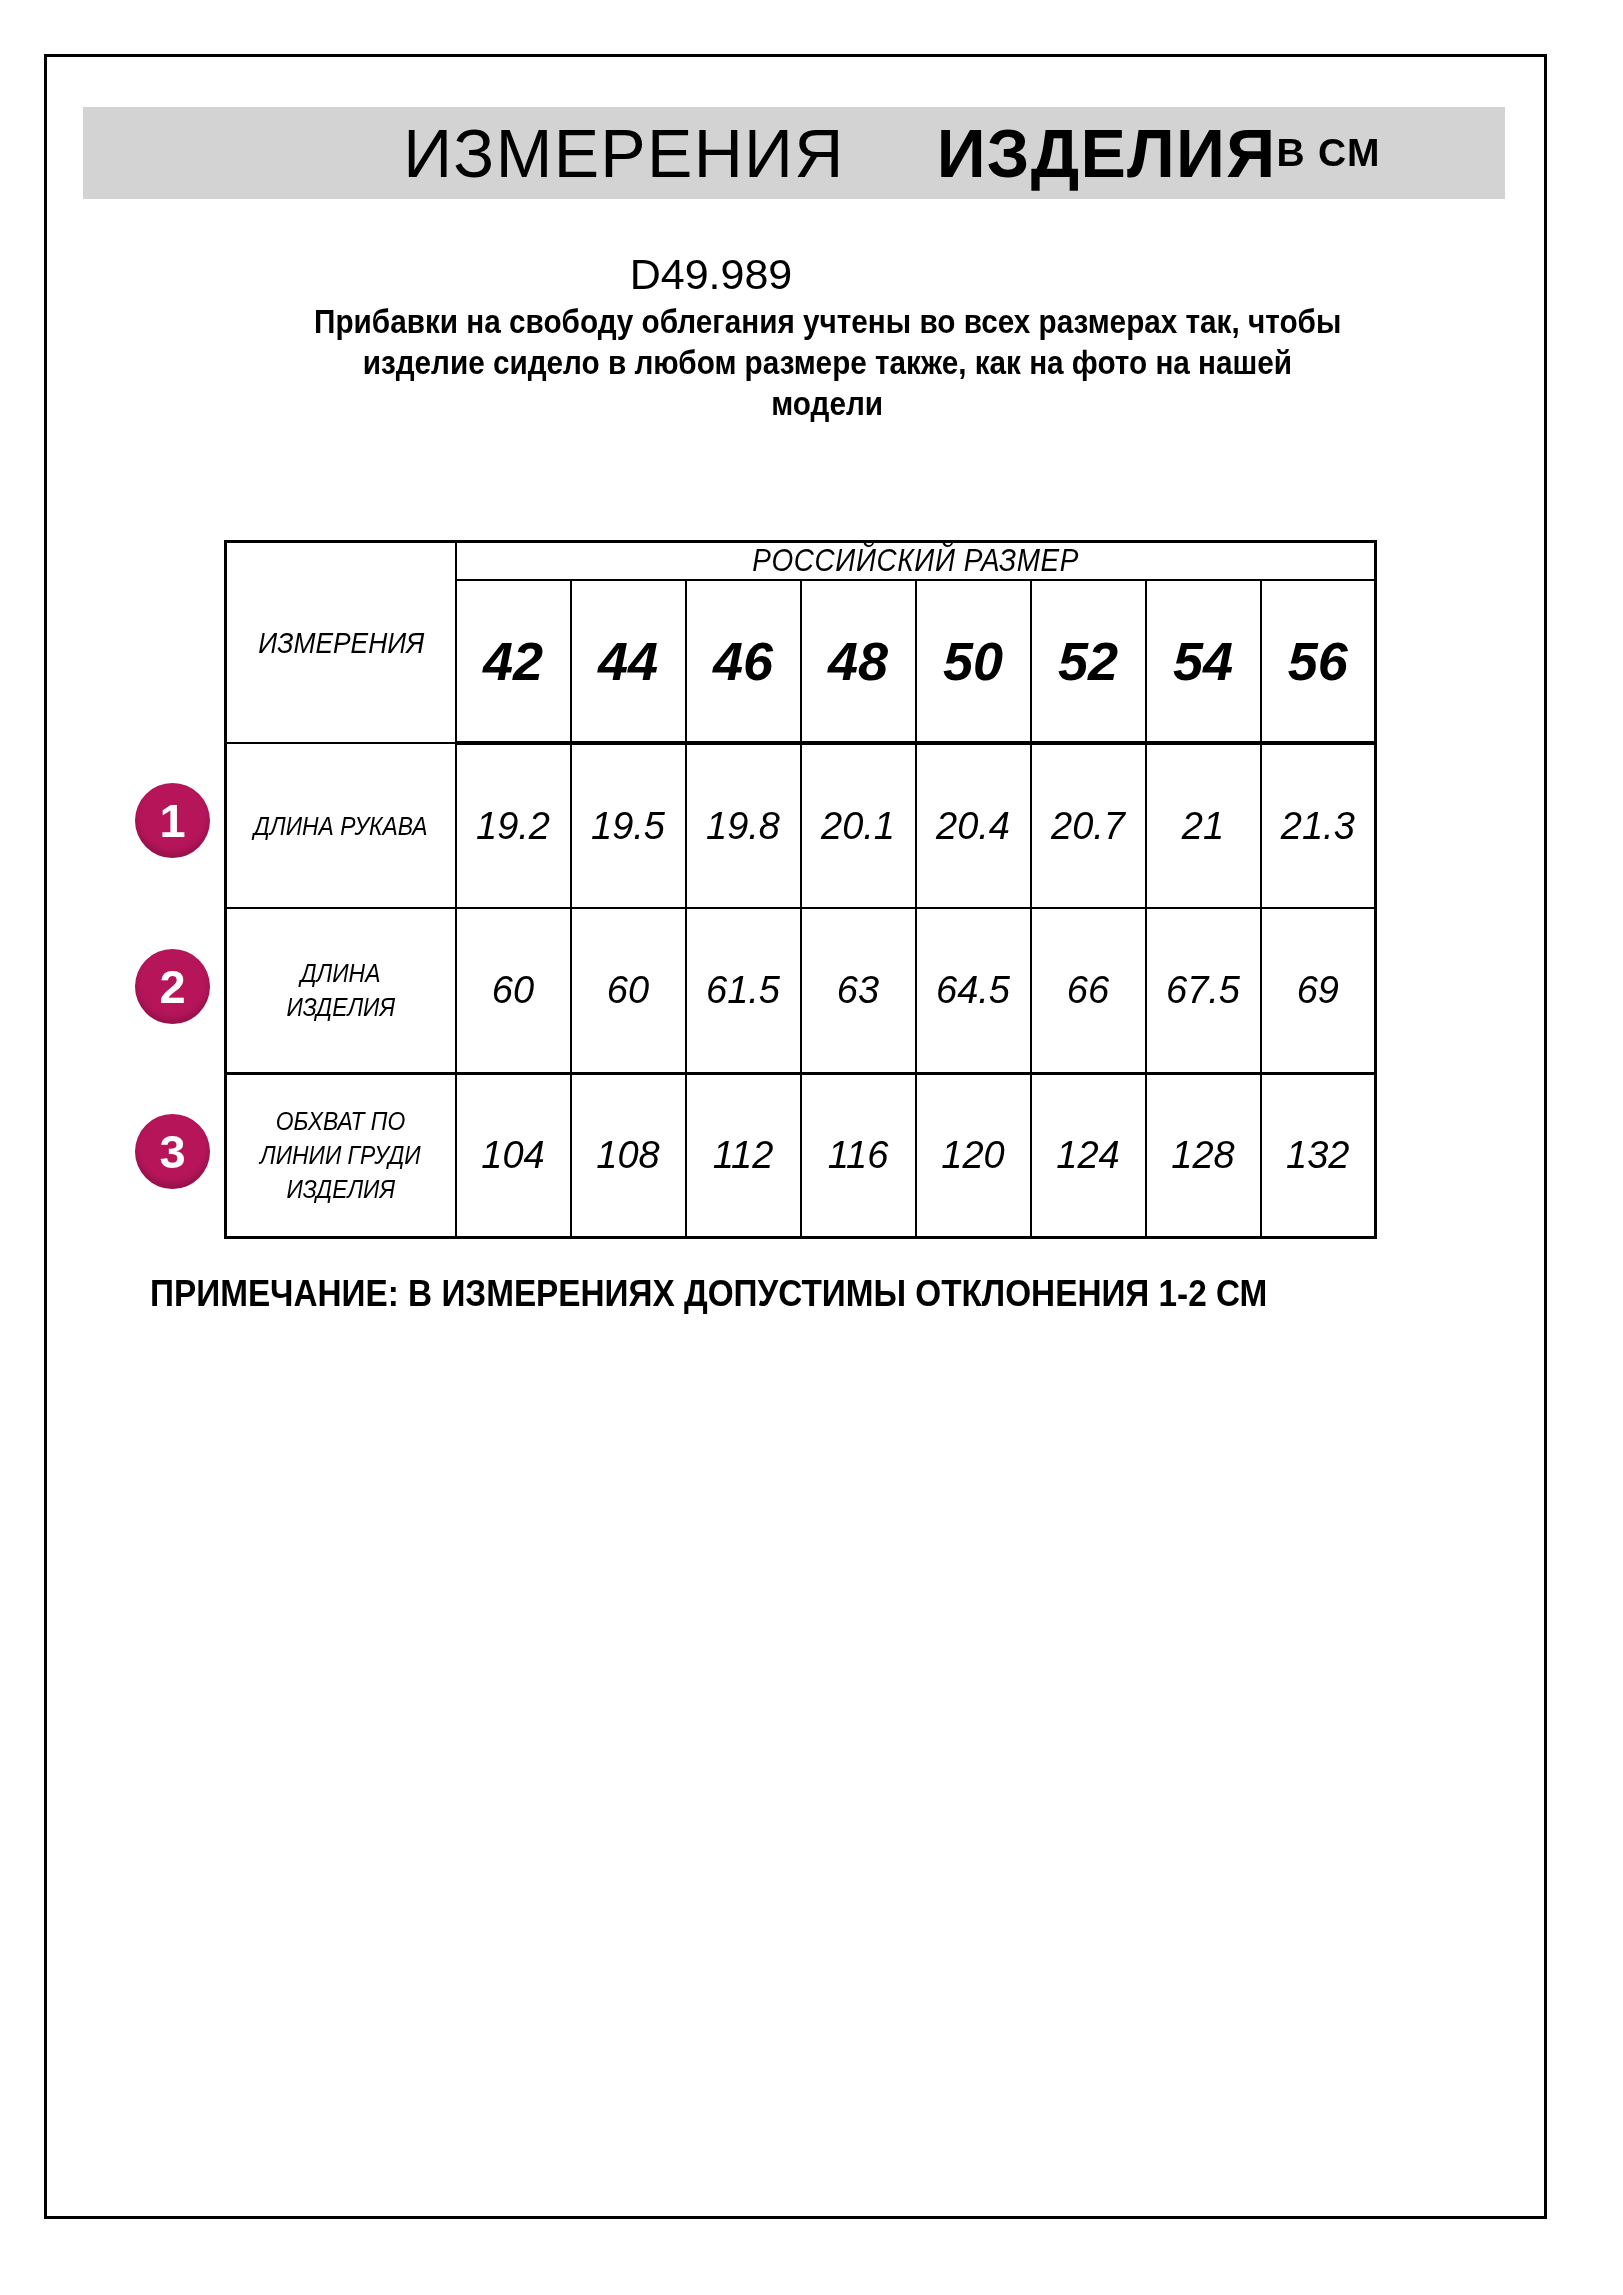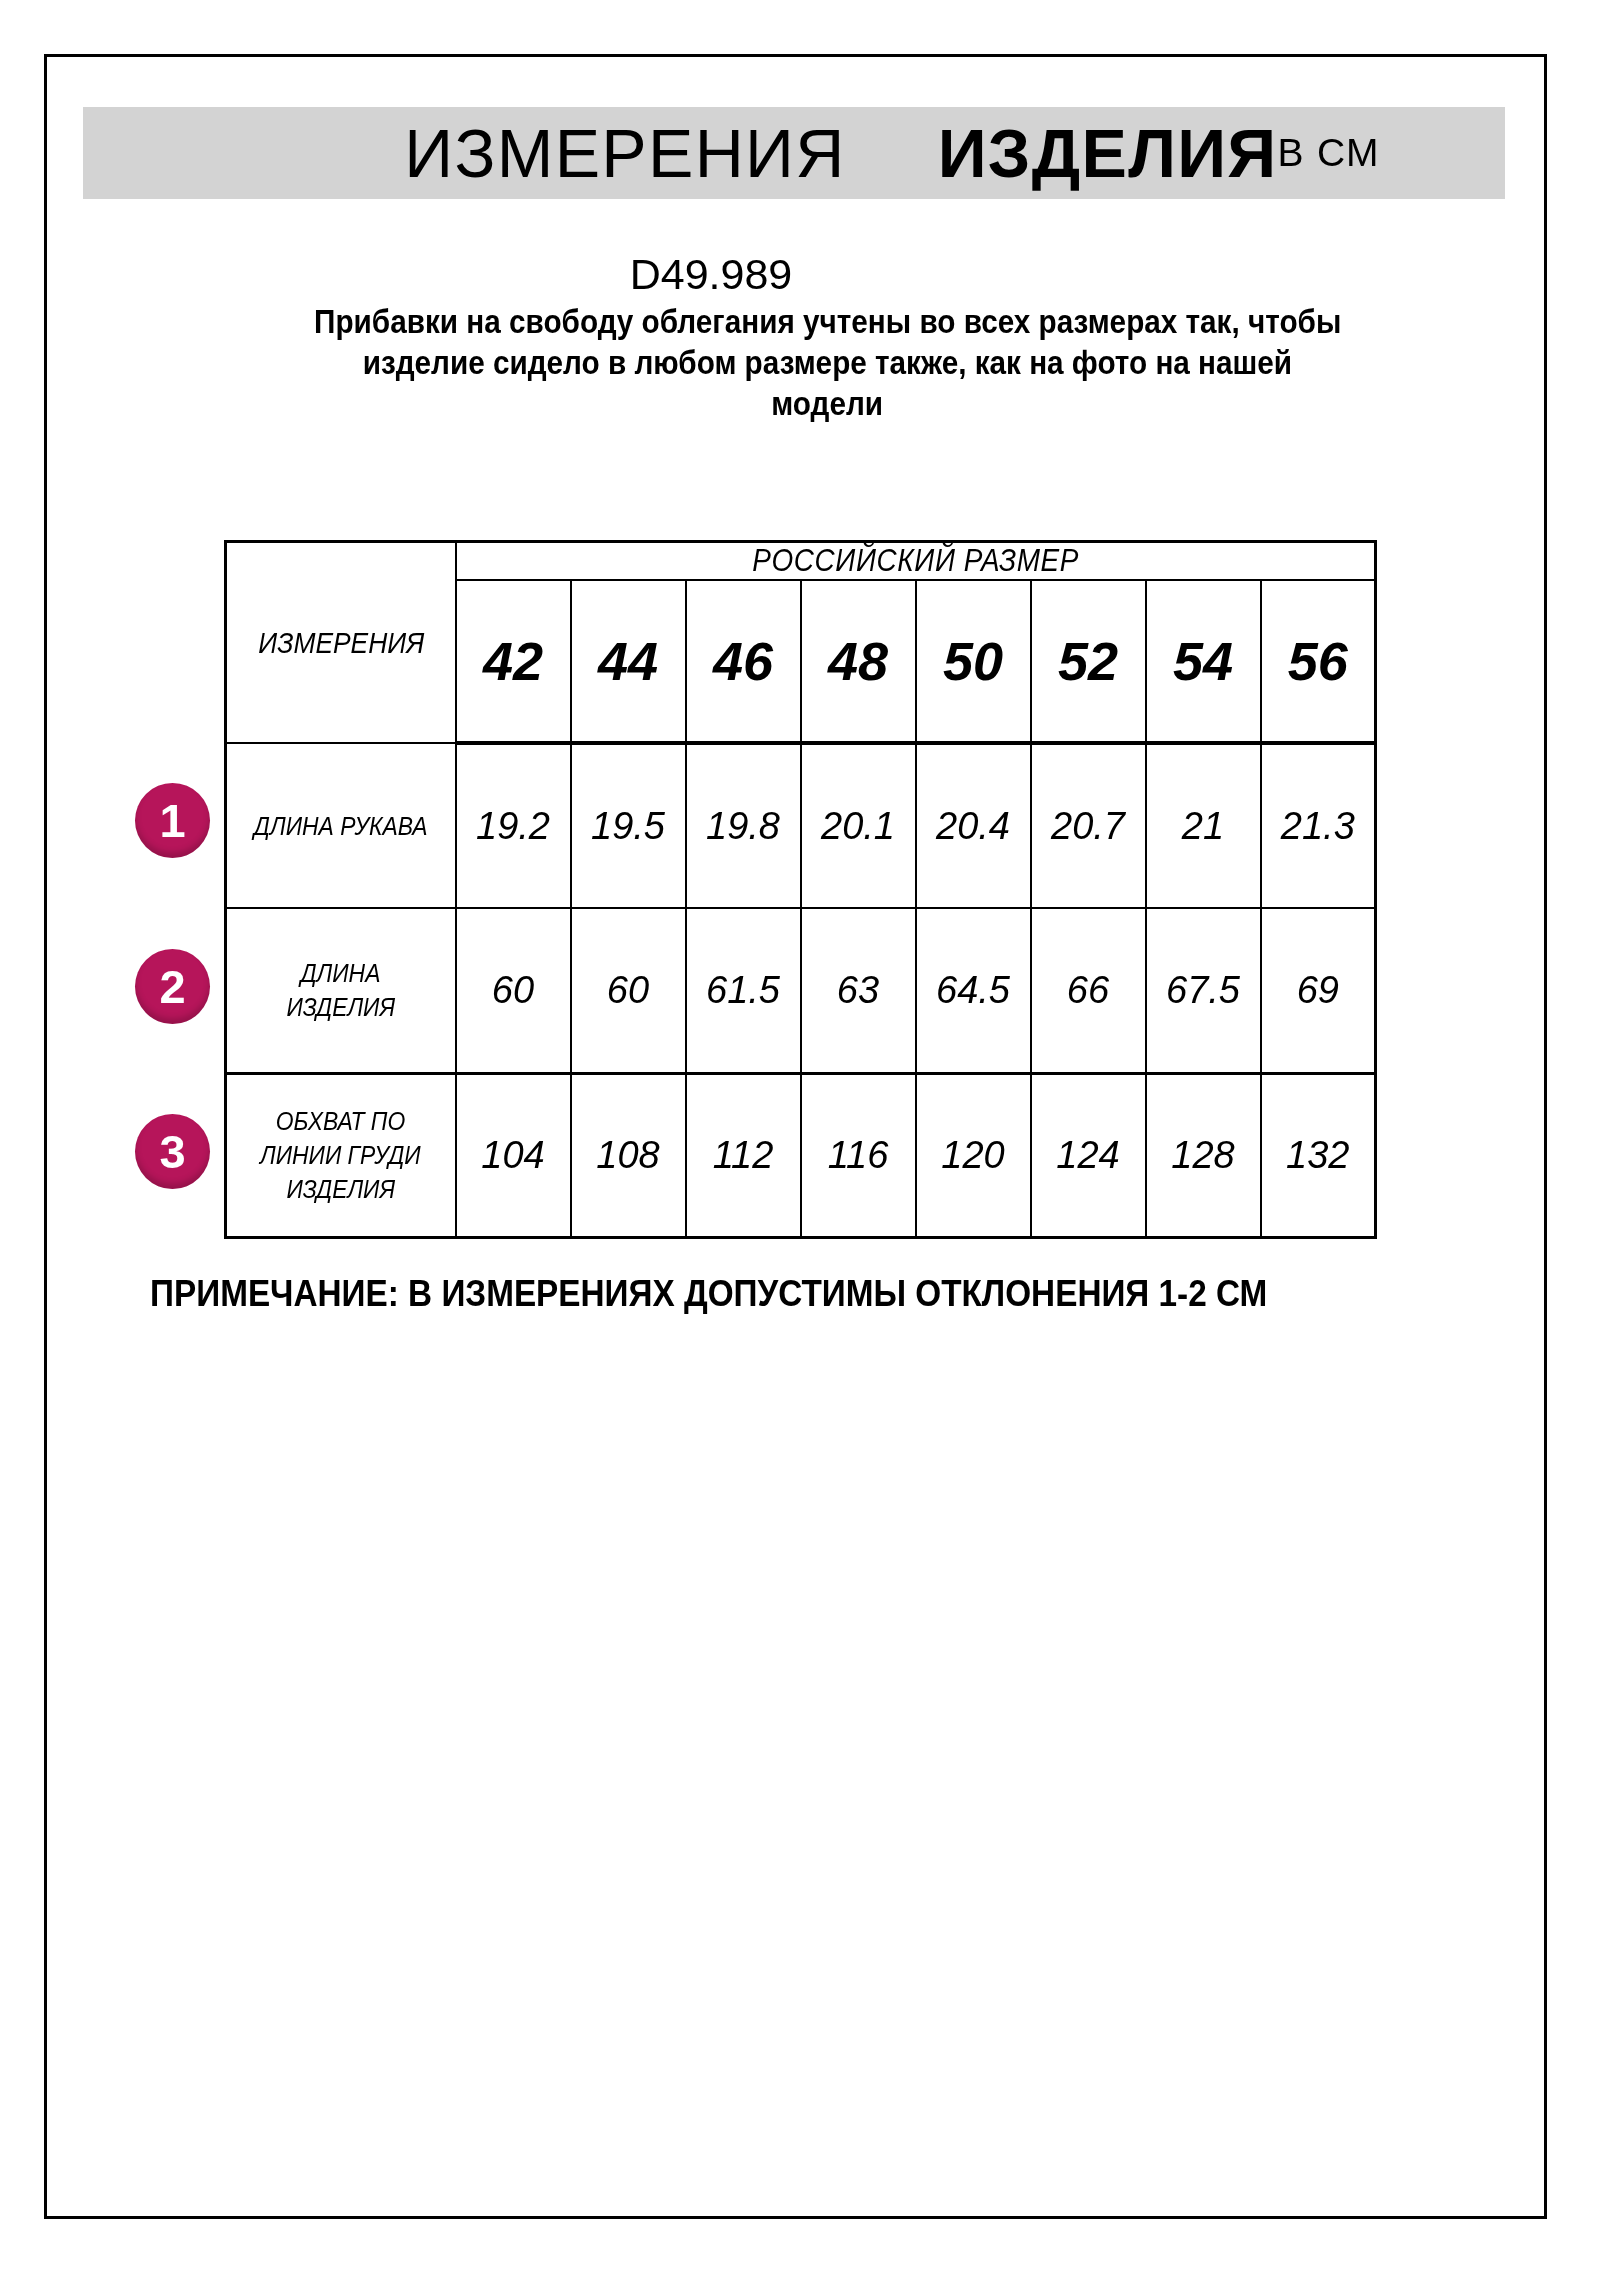"В СМ" .title-w3 { font-weight: 400 -> 700 }
